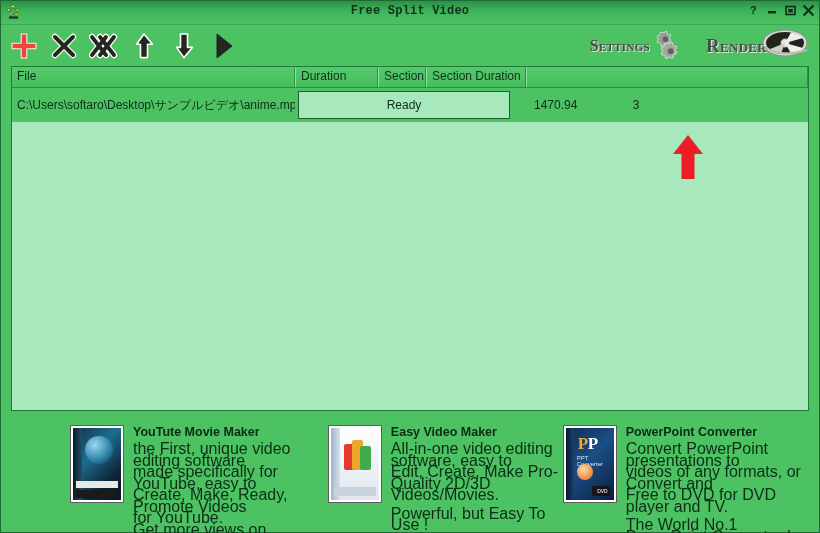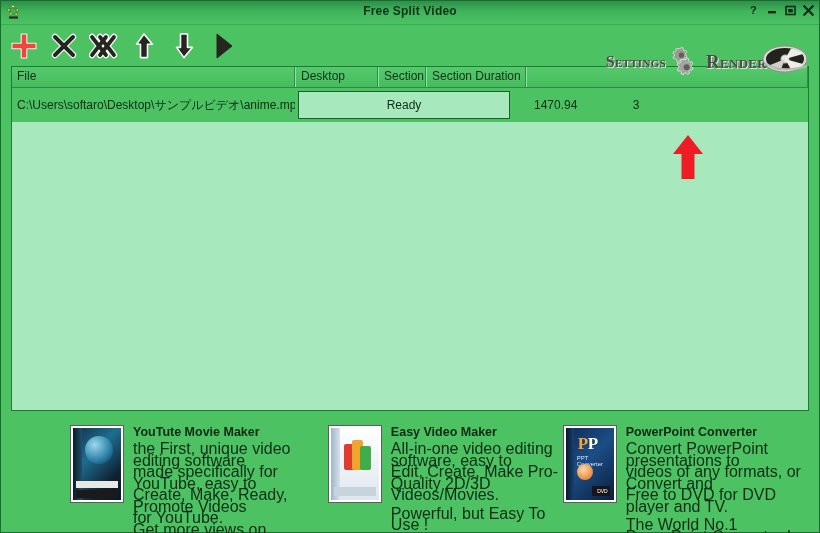"Free Split Video" .title-text { font-family: none -> Liberation Mono, monospace }
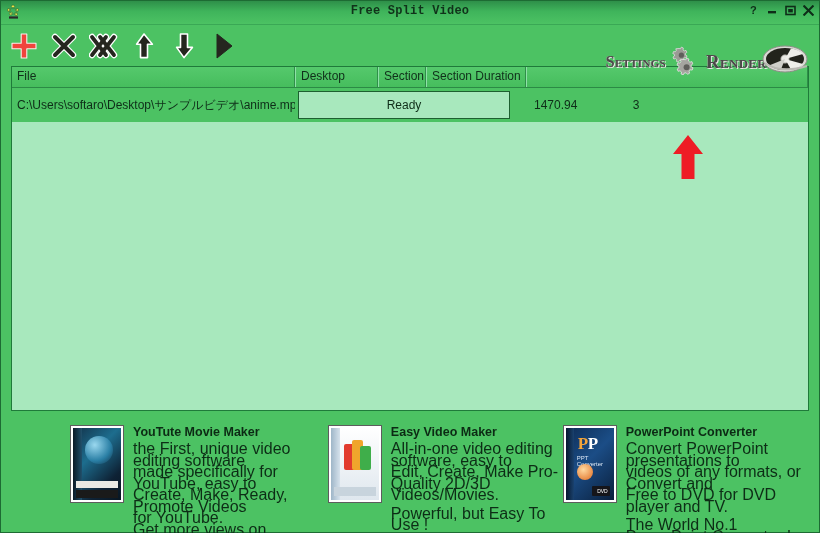"Settings" .tb-right { gap: 12px -> 28px; top: 16px -> 0 }
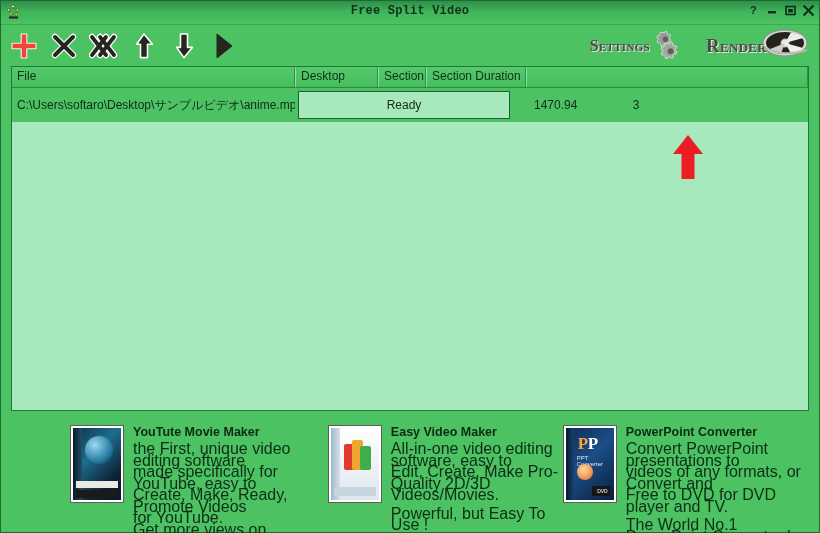"Desktop" div.cell { text: Desktop -> Duration }
